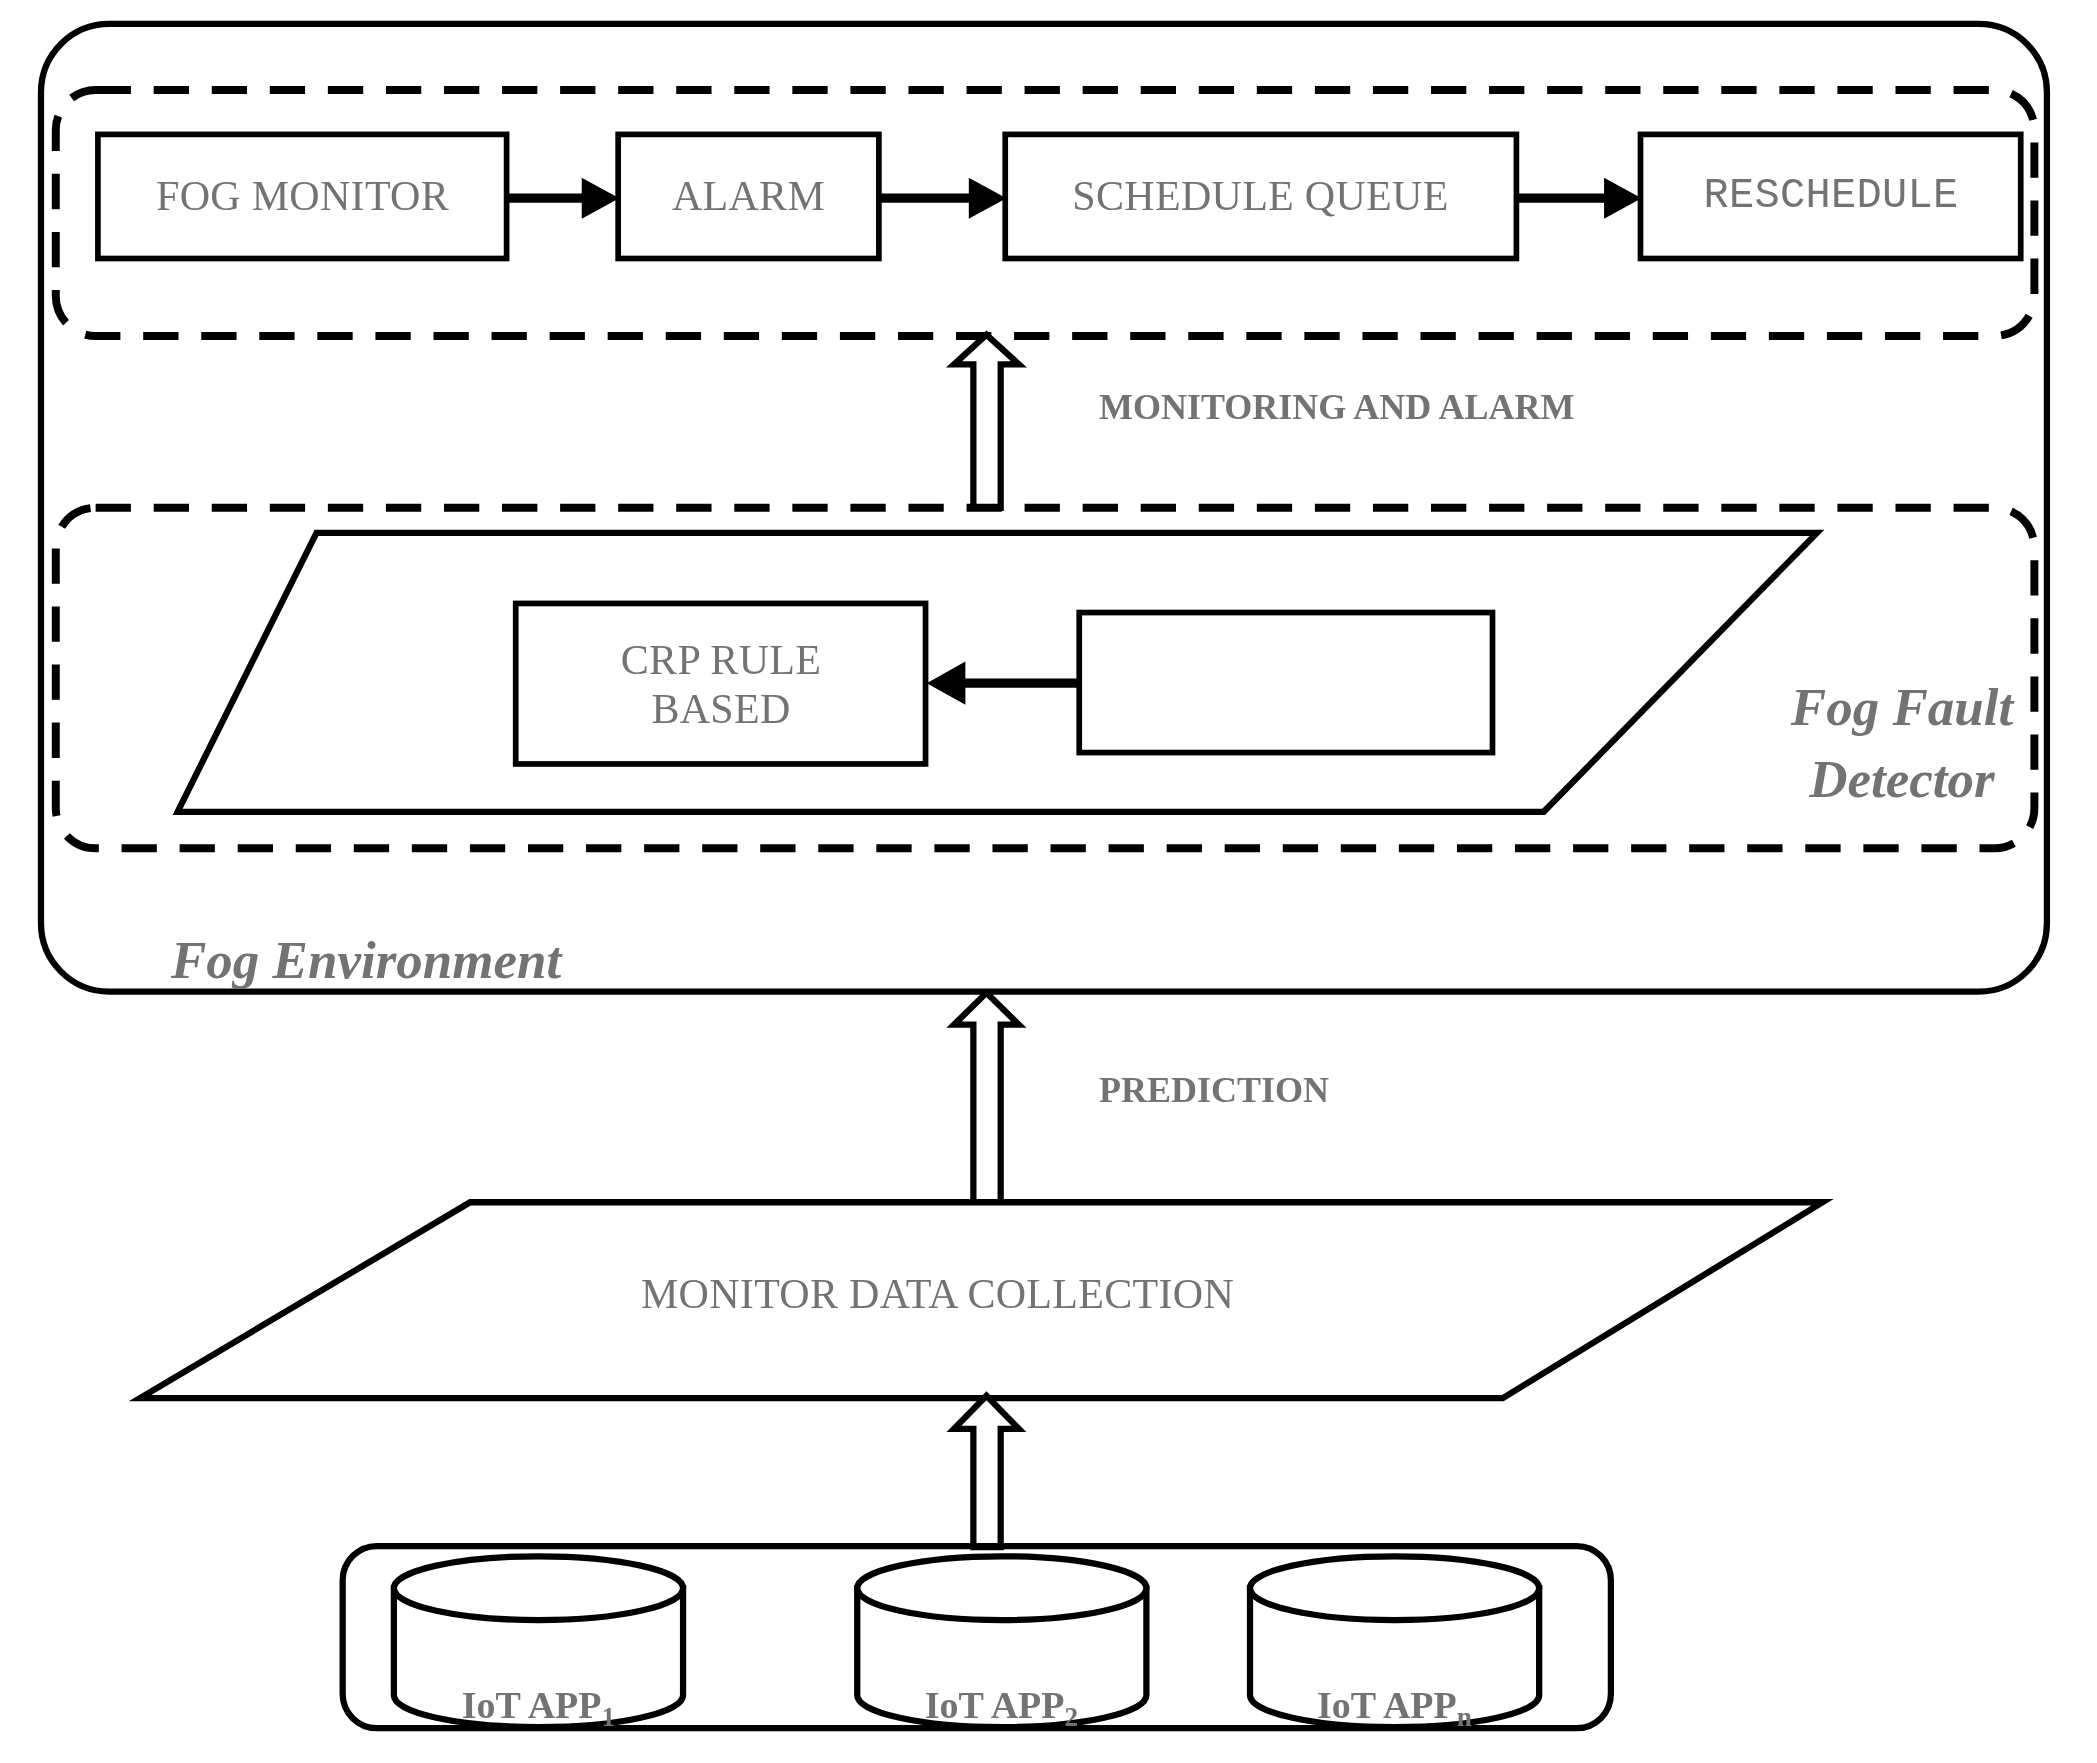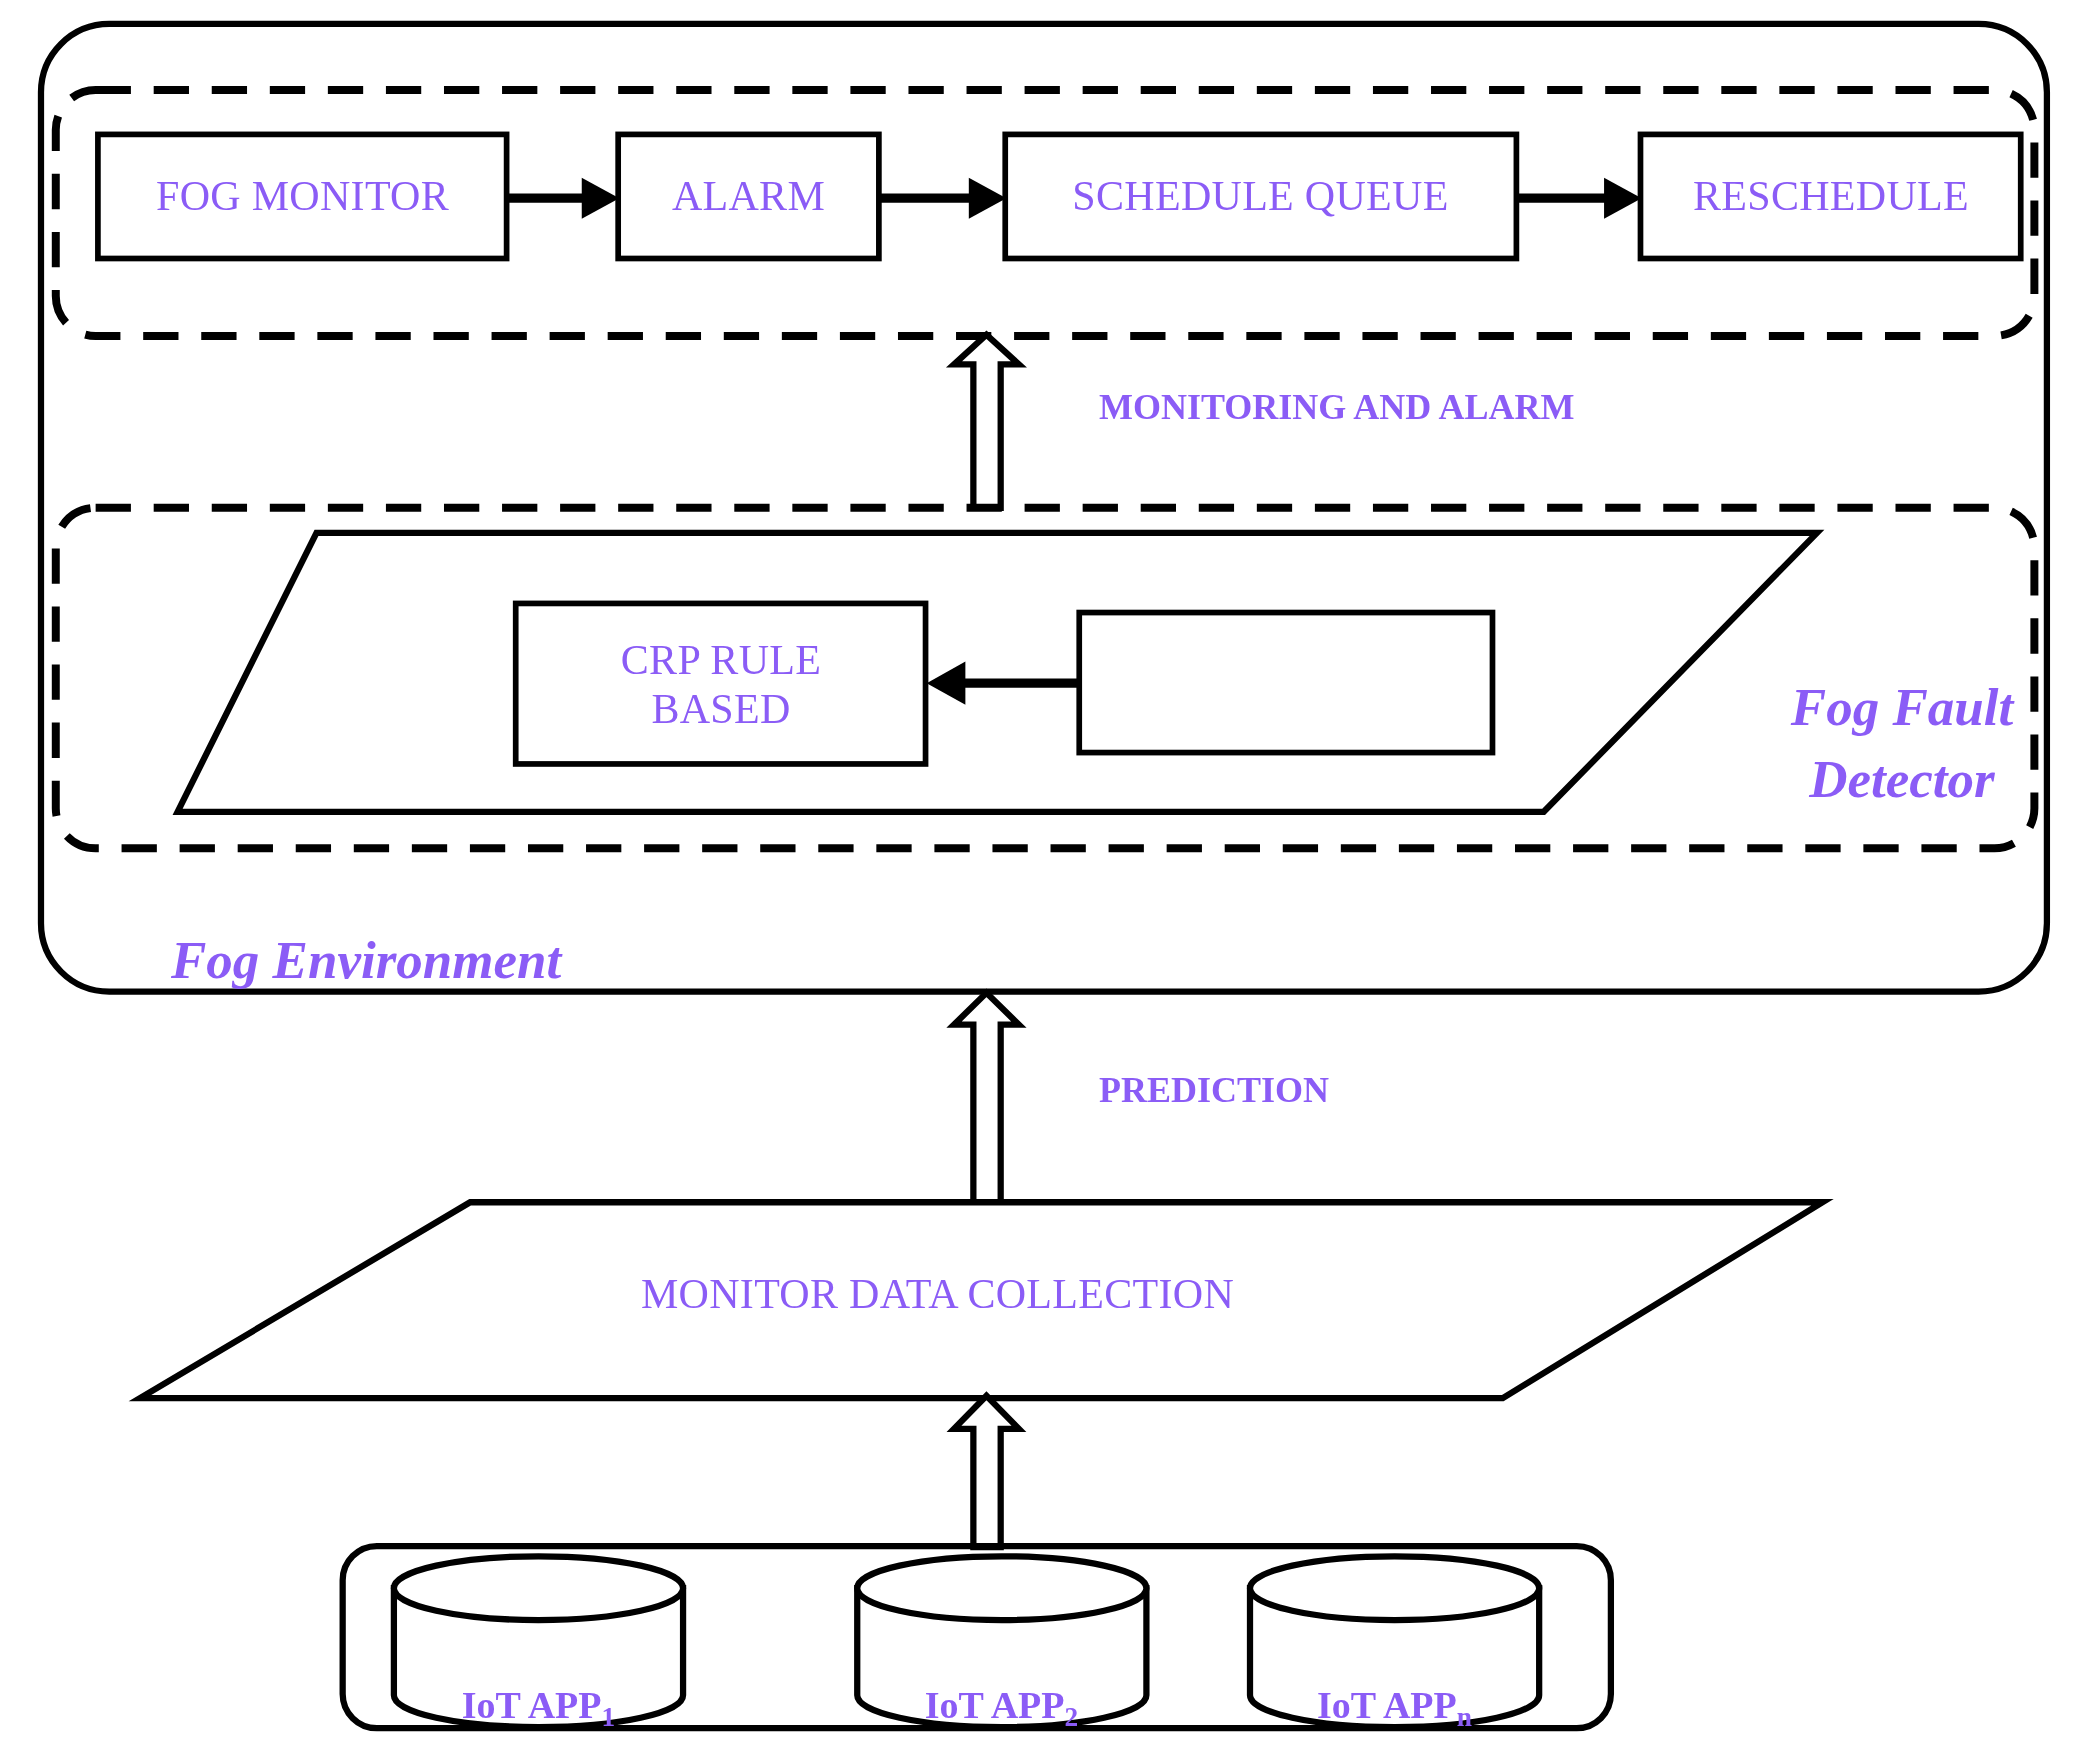"FOG MONITOR" .lbl { color: #8b5cf6 -> #737373 }
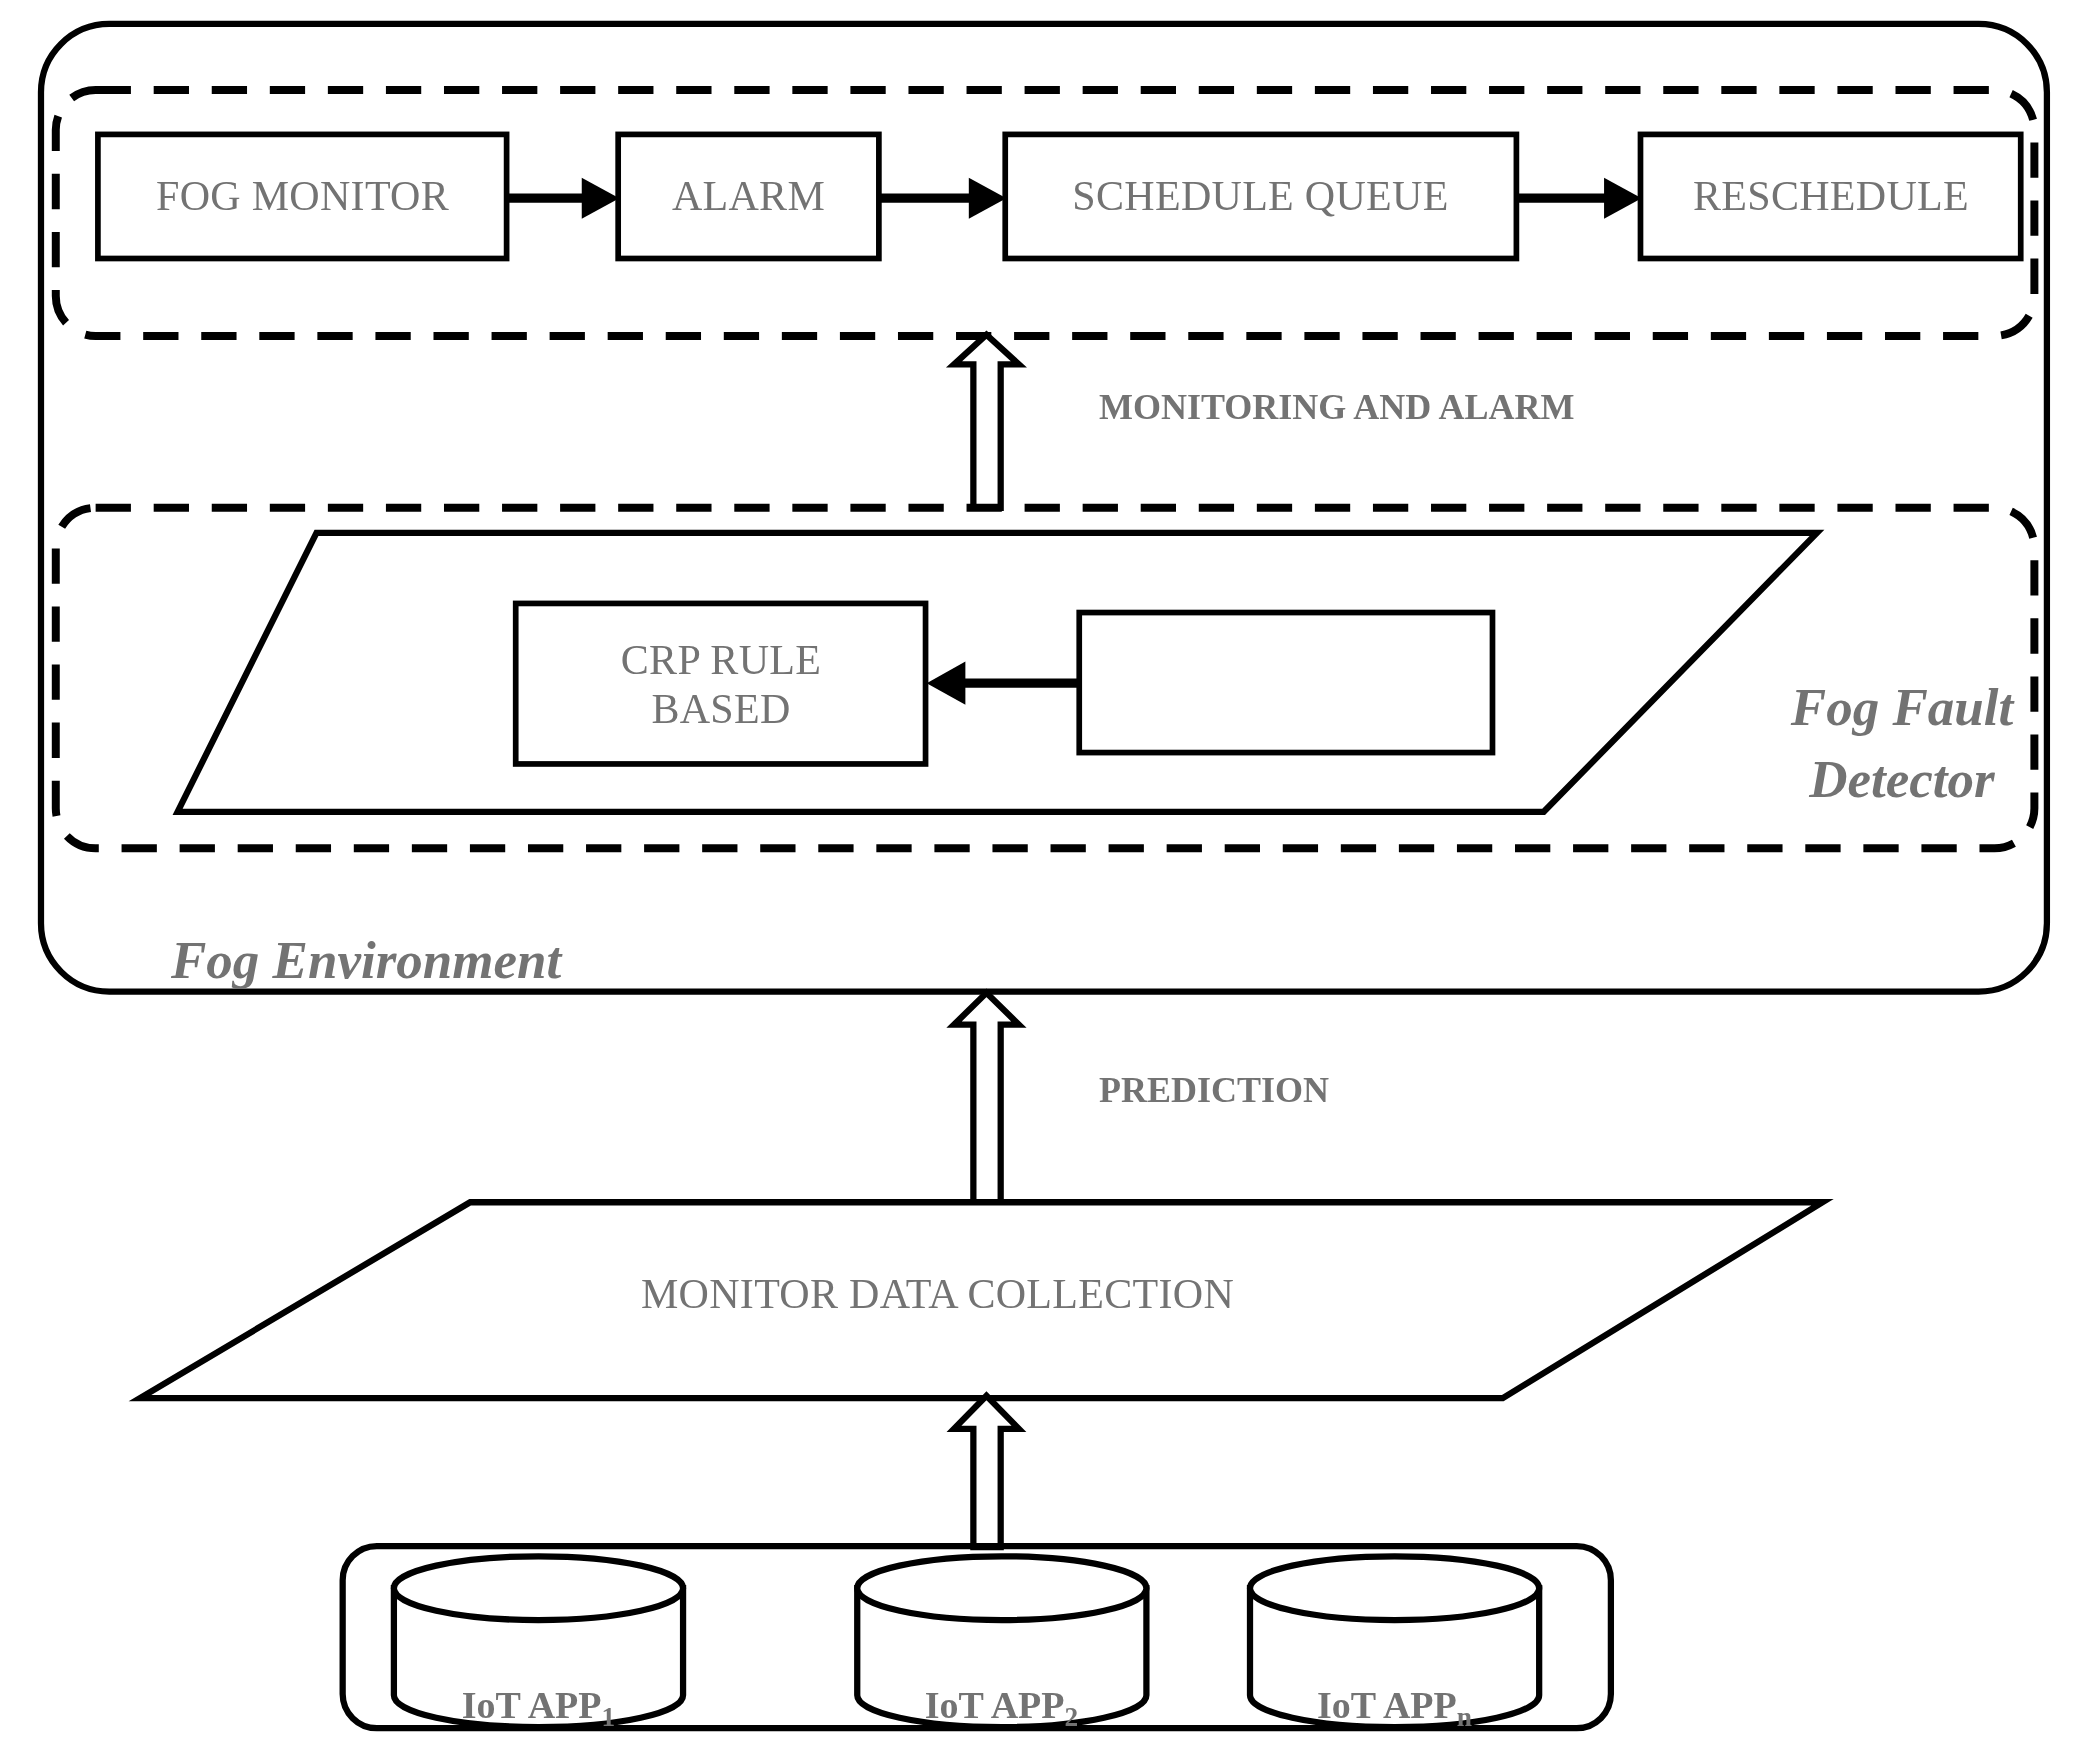"RESCHEDULE" div.lbl { font-family: none -> Liberation Mono, monospace }
